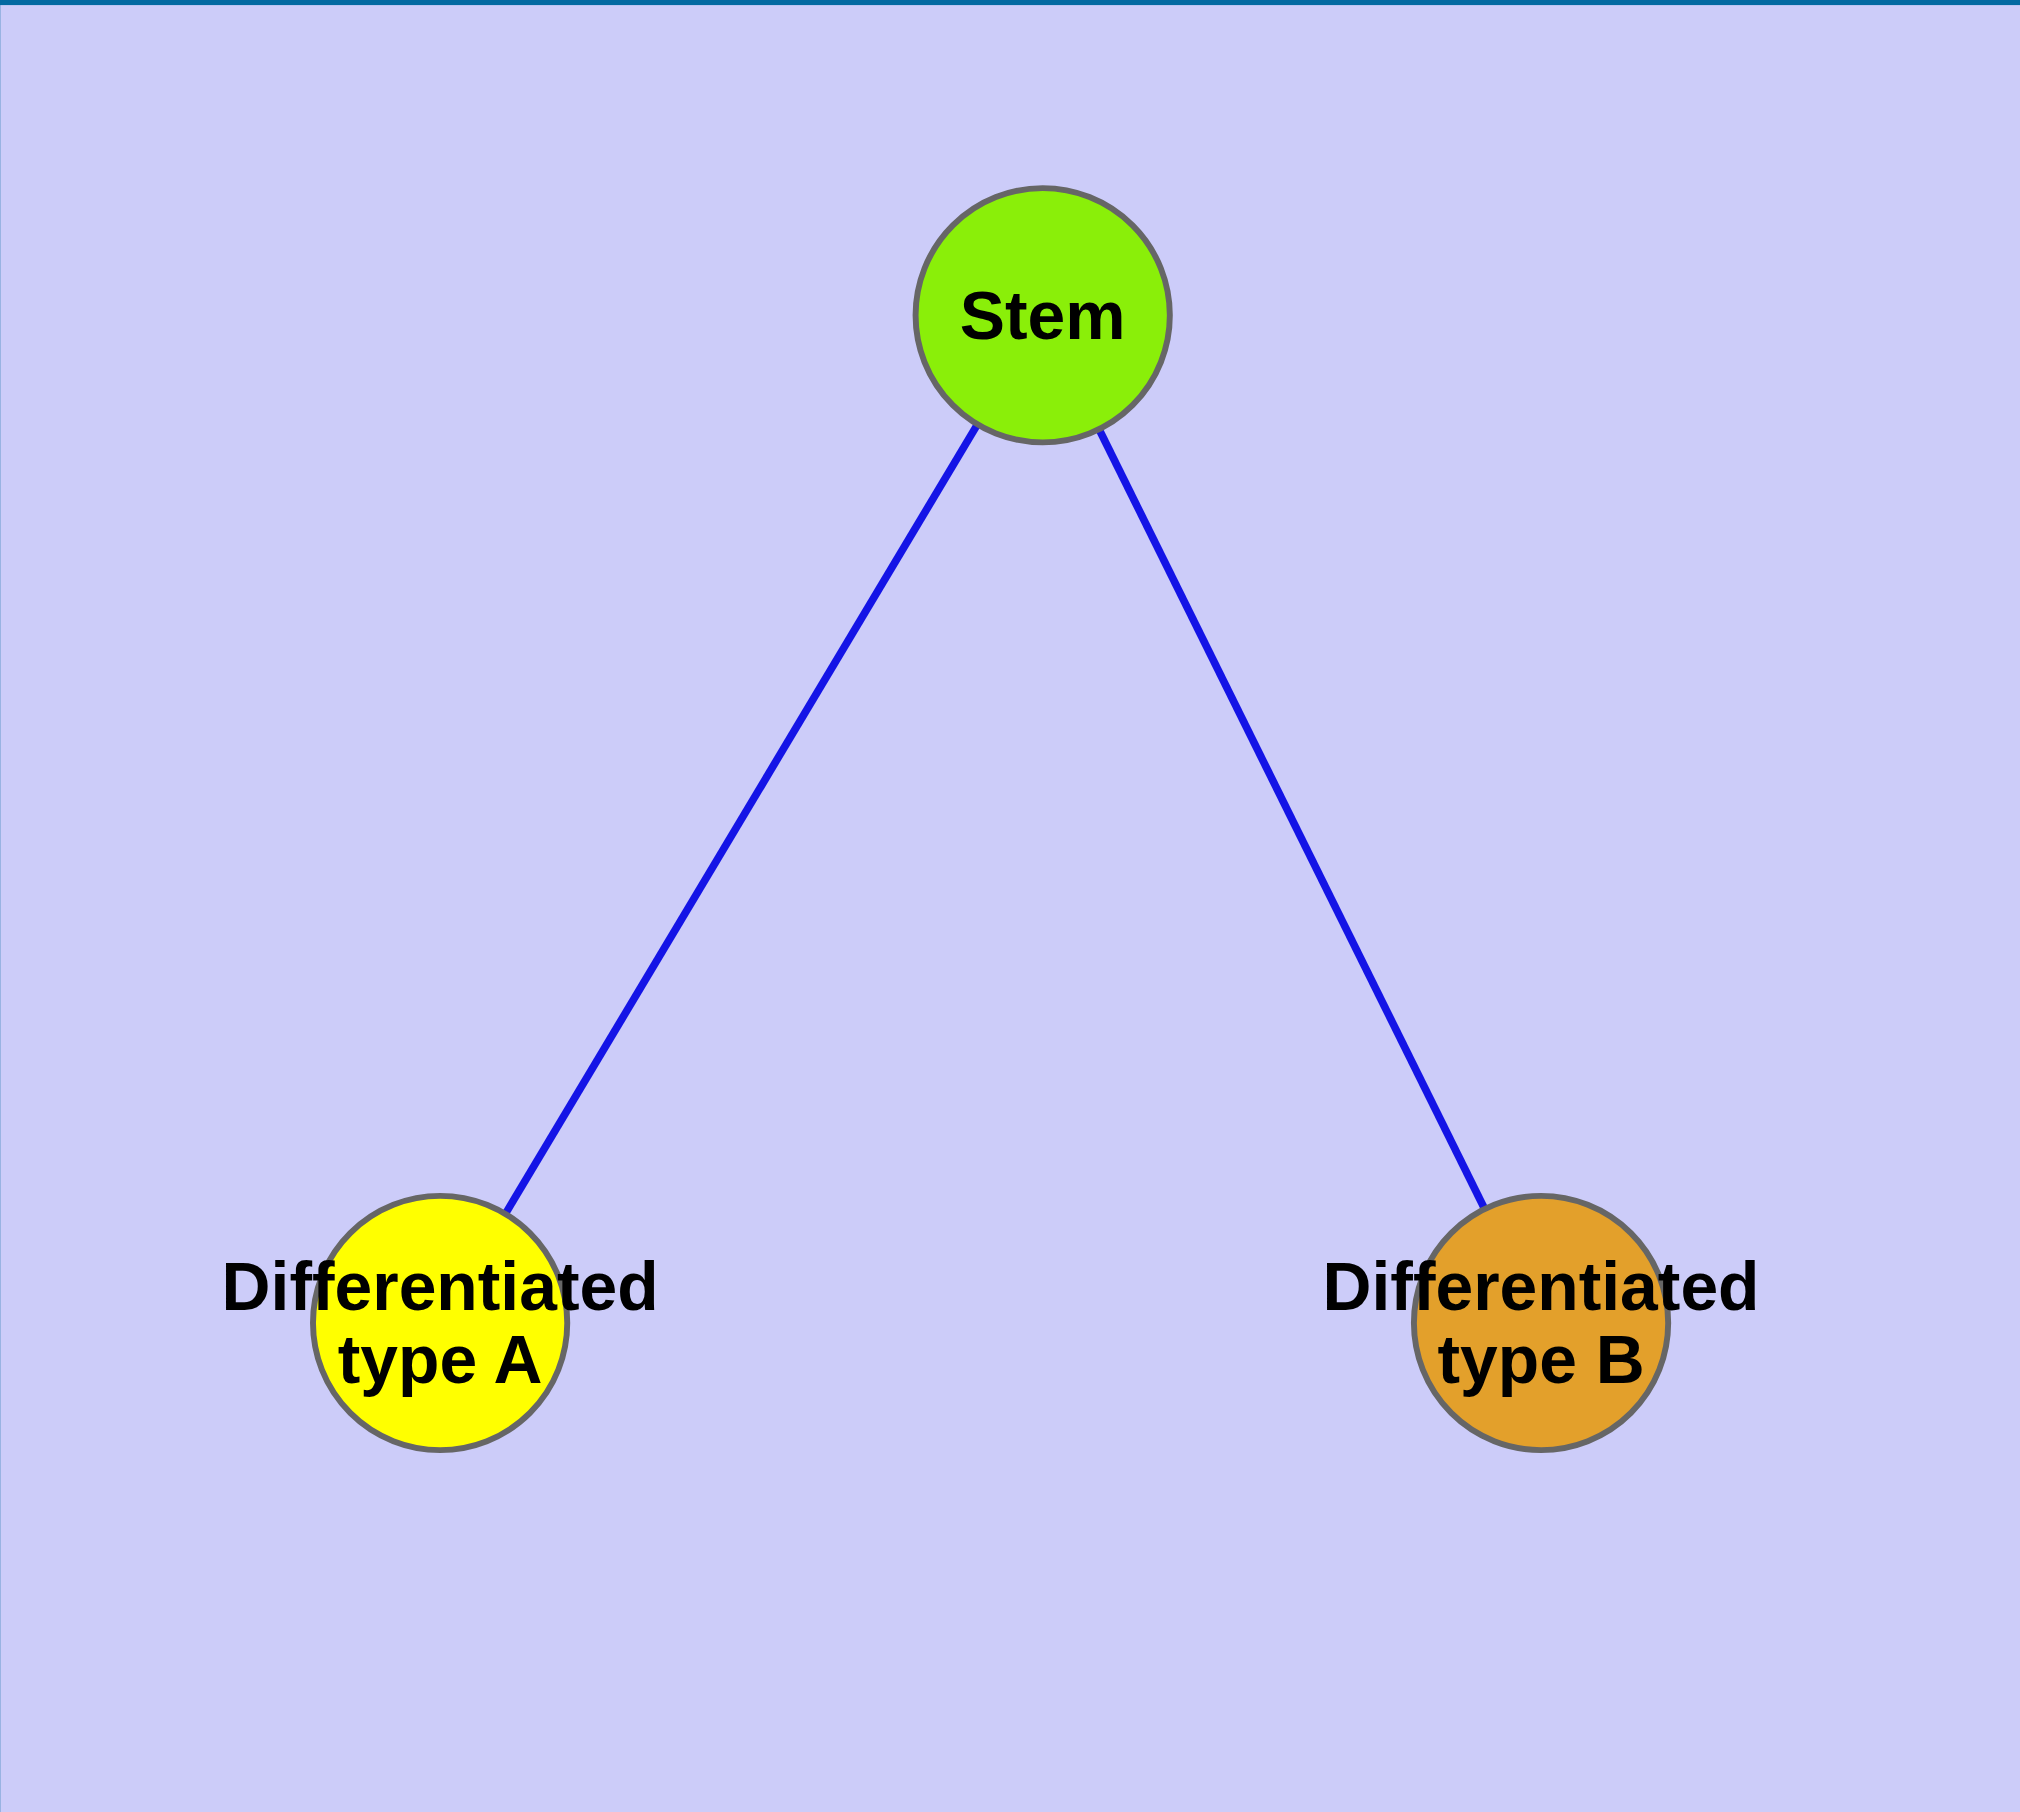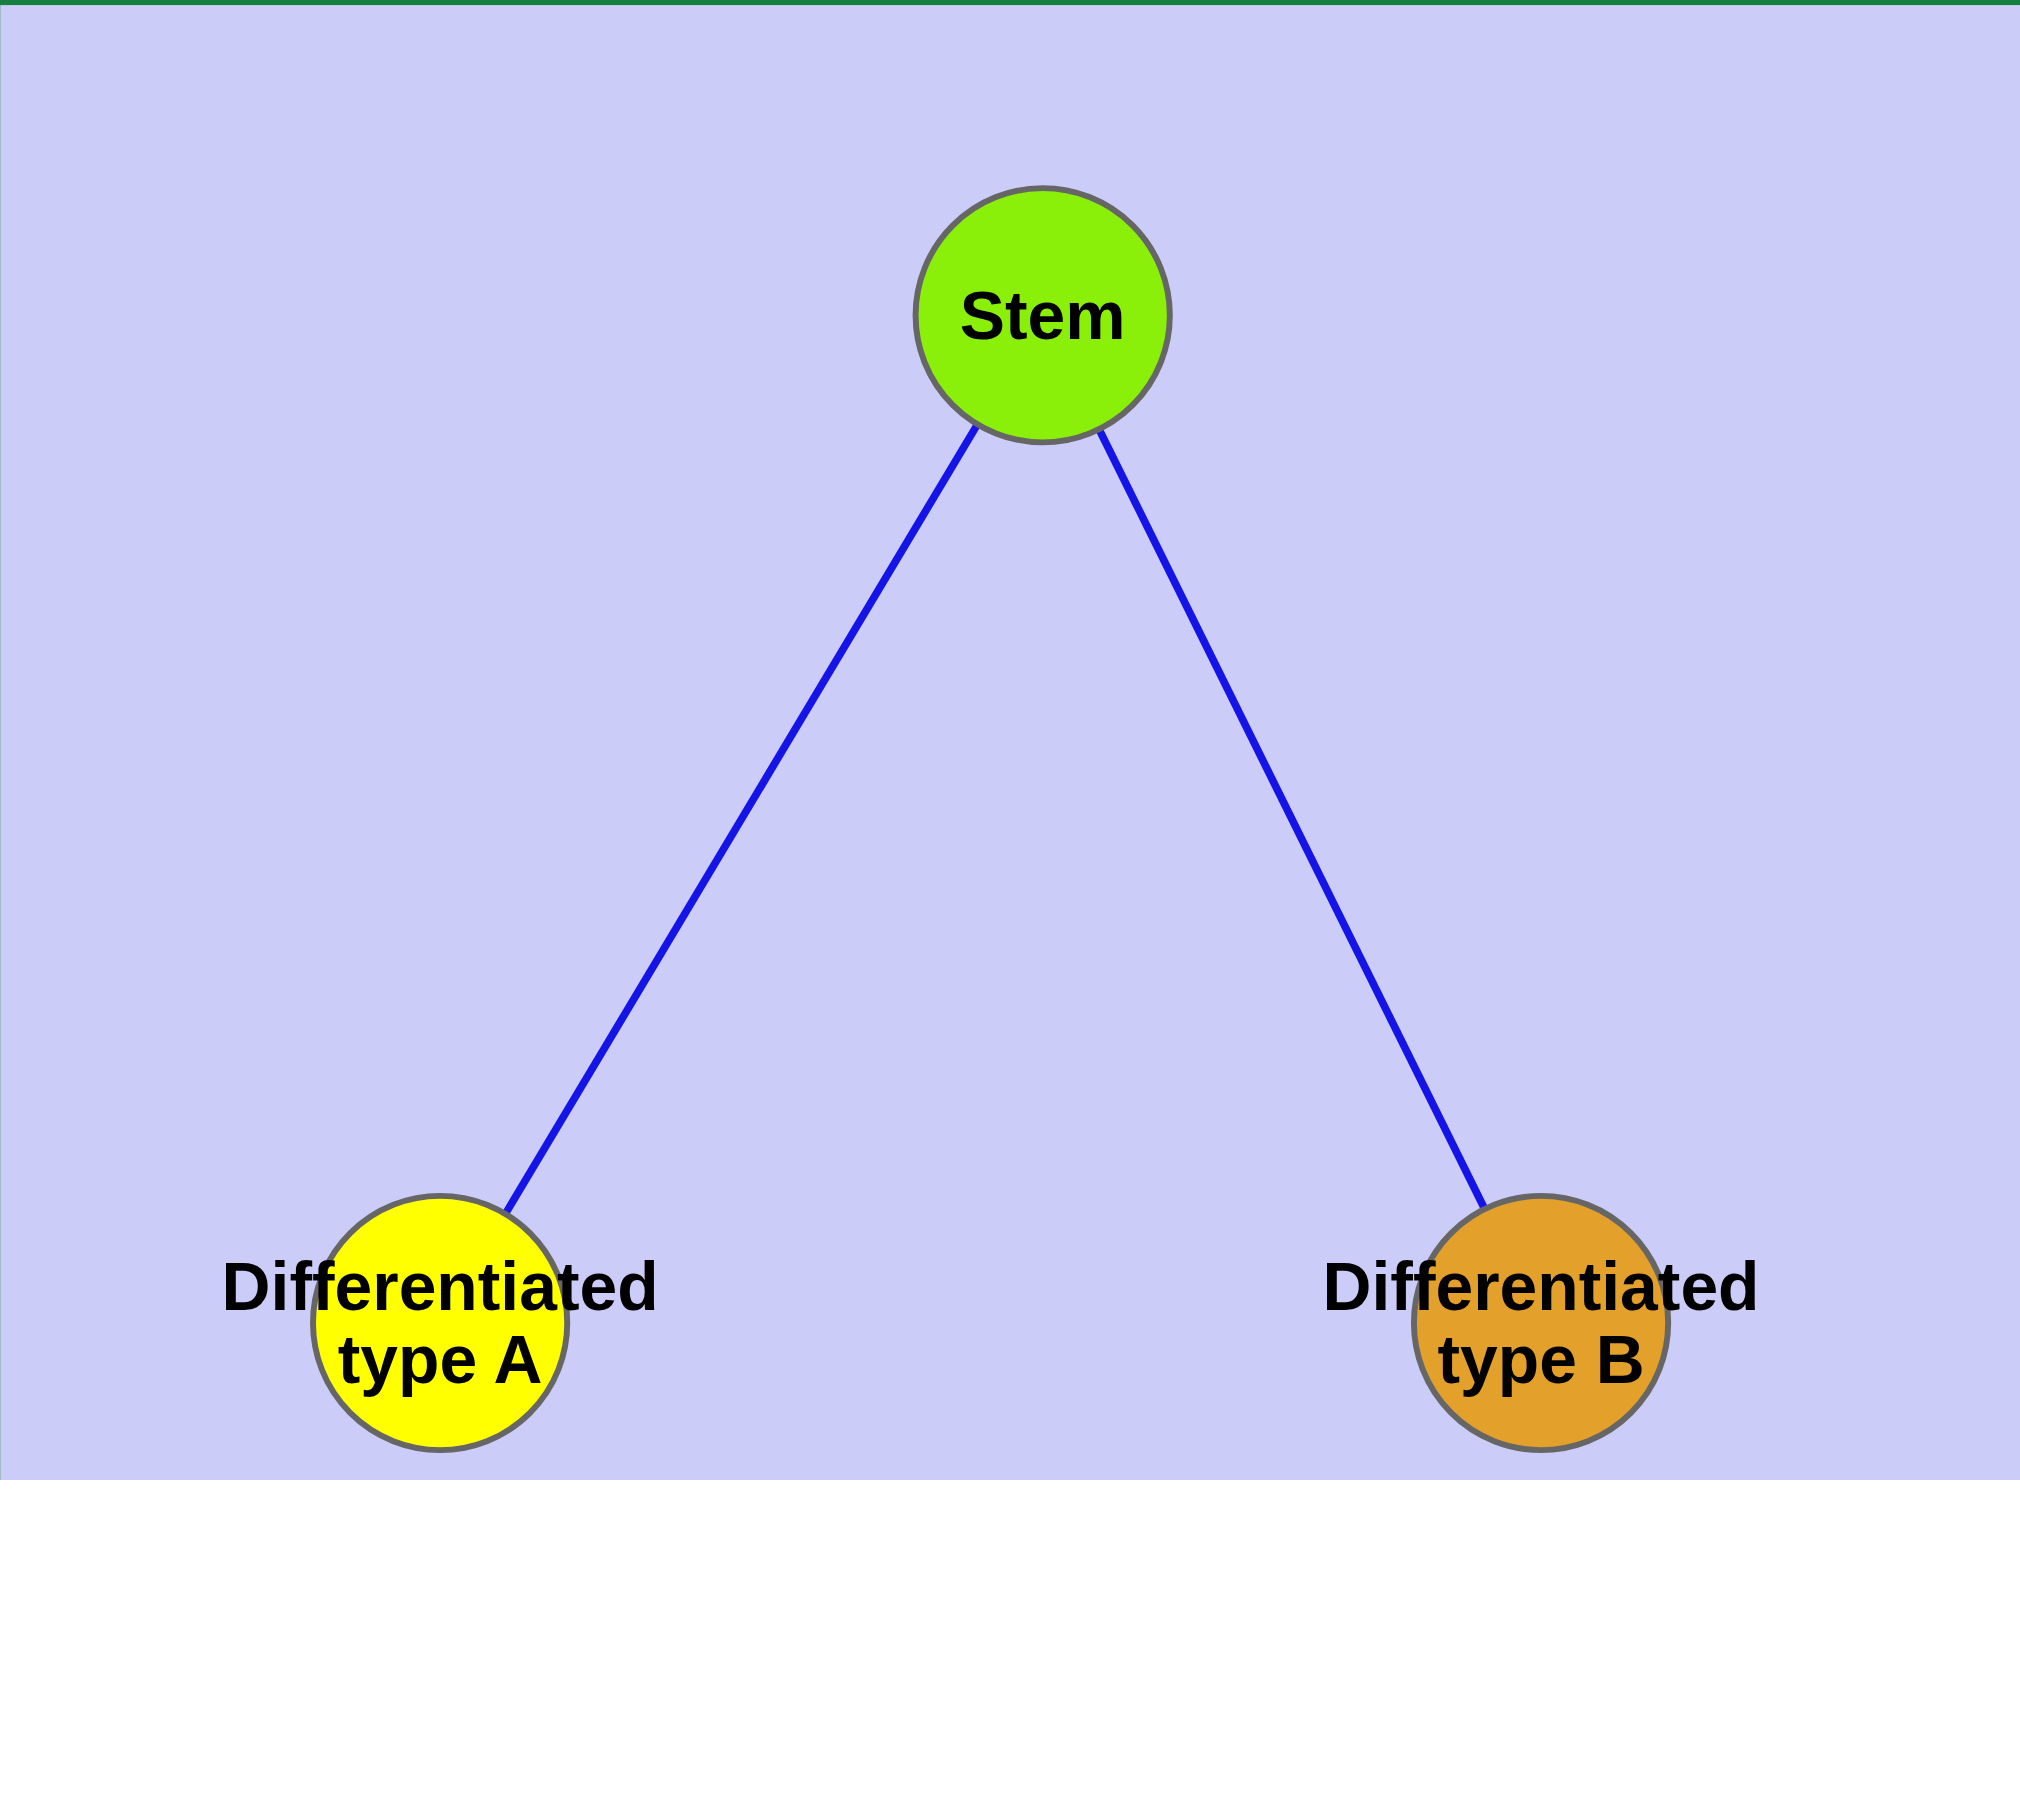"Stem" #canvas { background: #15803d -> #0369a1; height: 1480px -> 1812px }
